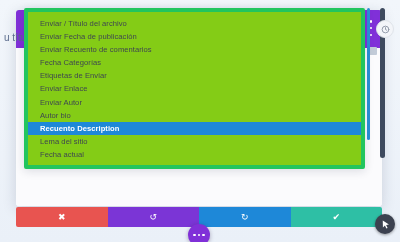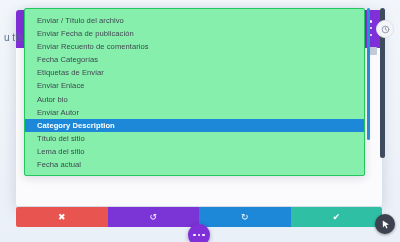"Enviar / Título del archivo" .dropdown { background: #86efac -> #84cc16; border: 1px solid #22c55e -> 4px solid #22c55e }
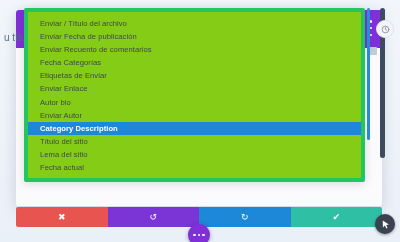"Autor bio" div.dd-item { order: before "Enviar Autor" -> after "Enviar Autor" }
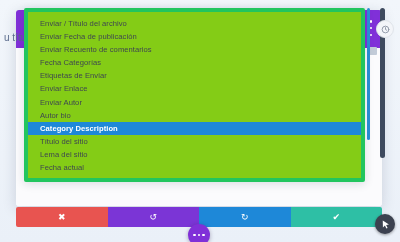"Category Description" div.dd-item { text: Category -> Recuento }
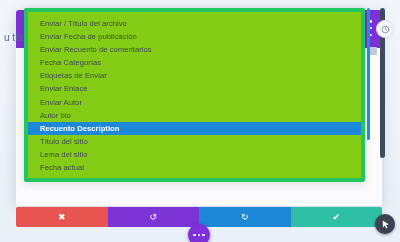"Título del sitio" div.dd-item { html: <div>Título del sitio</div> -> none }
